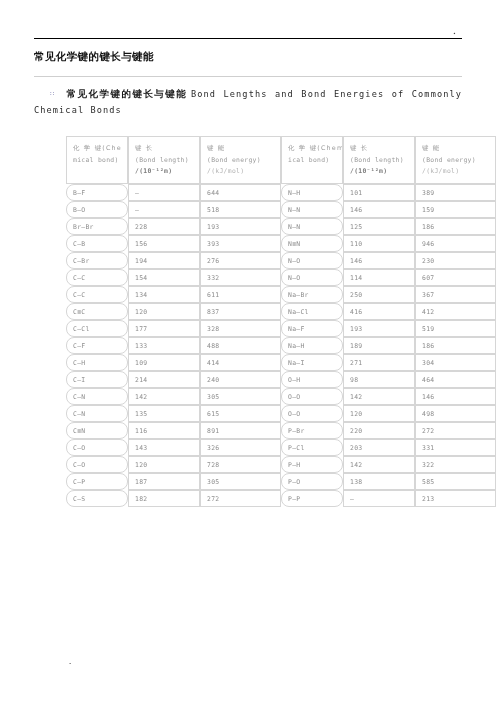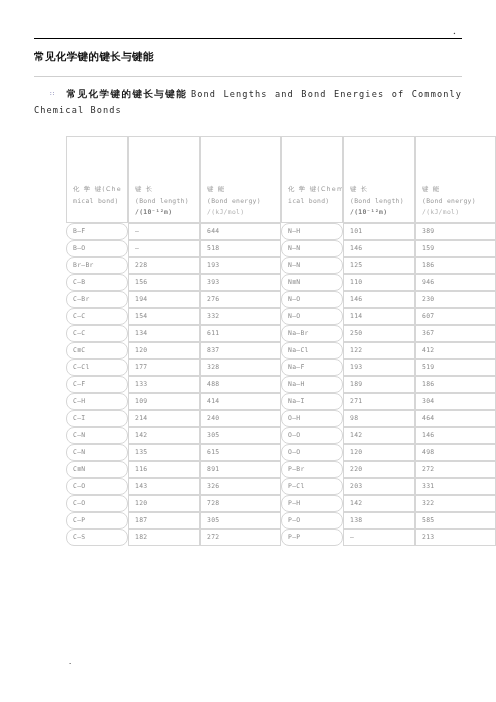"化 学 键(Che" .hdr-line.cn { margin-top: 41px -> none }
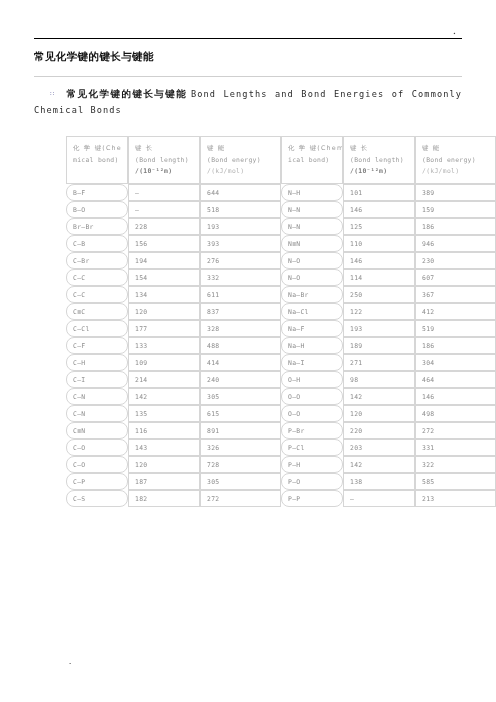"122" td.c-len { text: 122 -> 416 }
